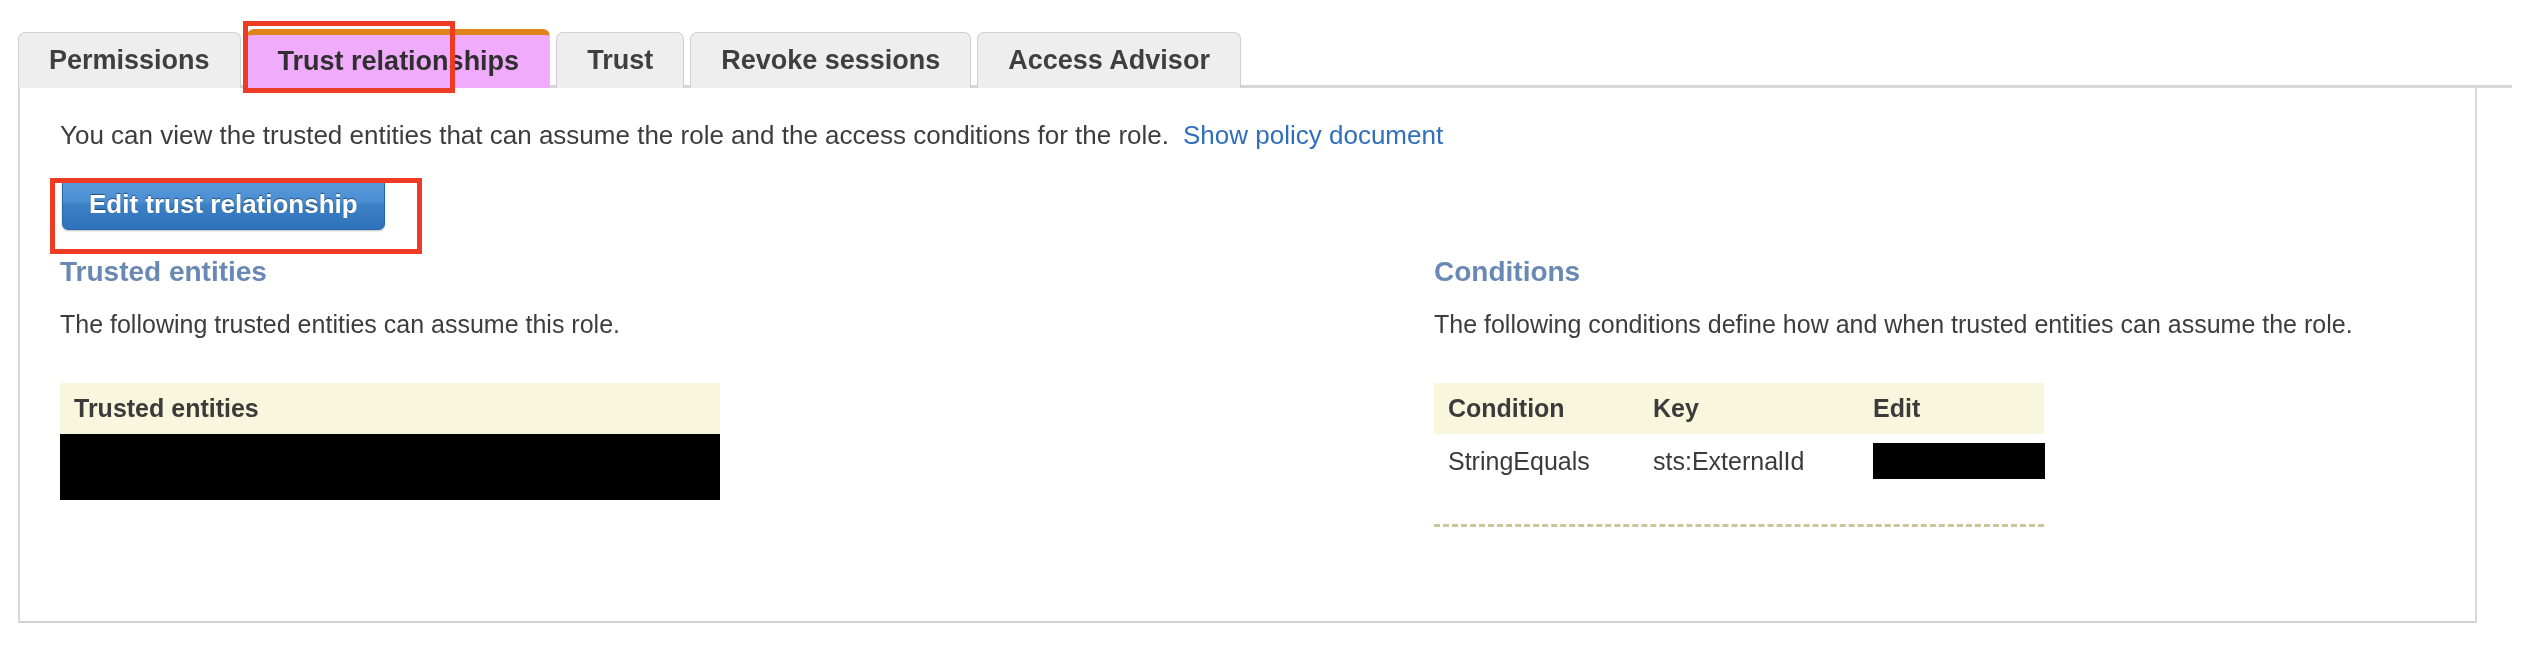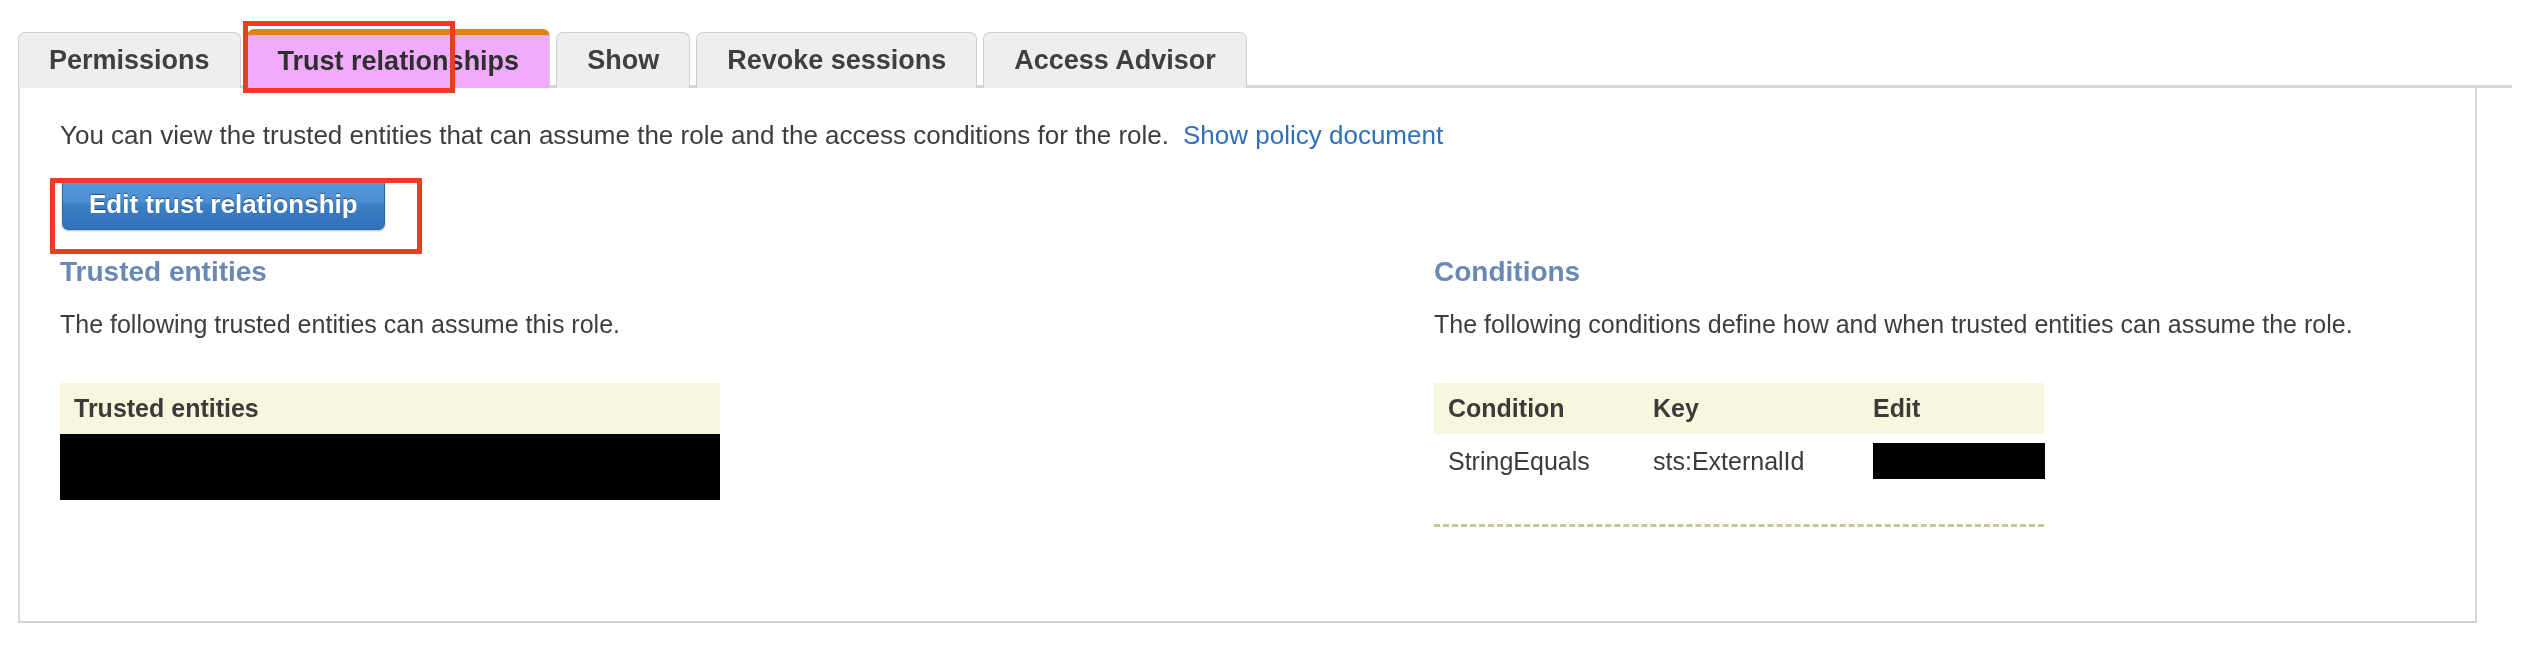"Show" span { text: Show -> Trust }
